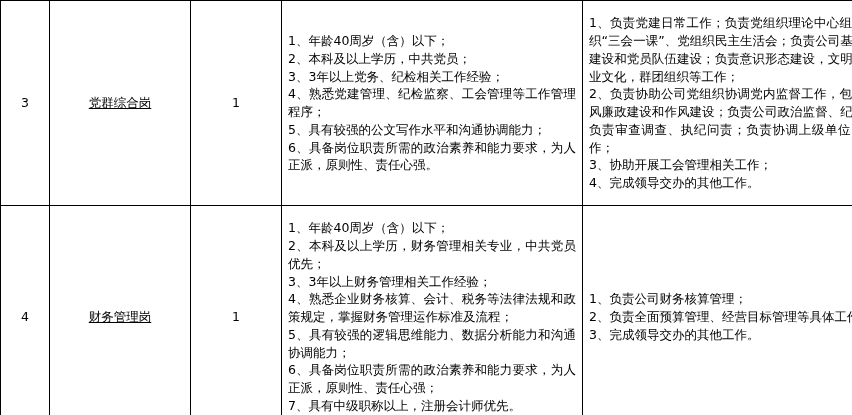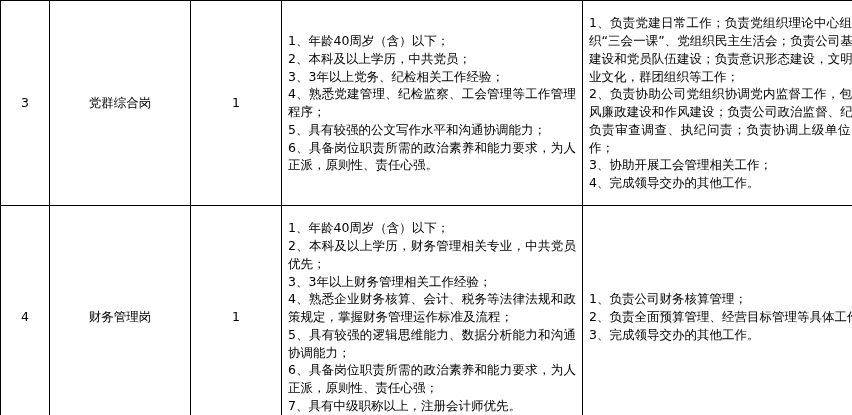"党群综合岗" .col-post { text-decoration: none -> underline }
